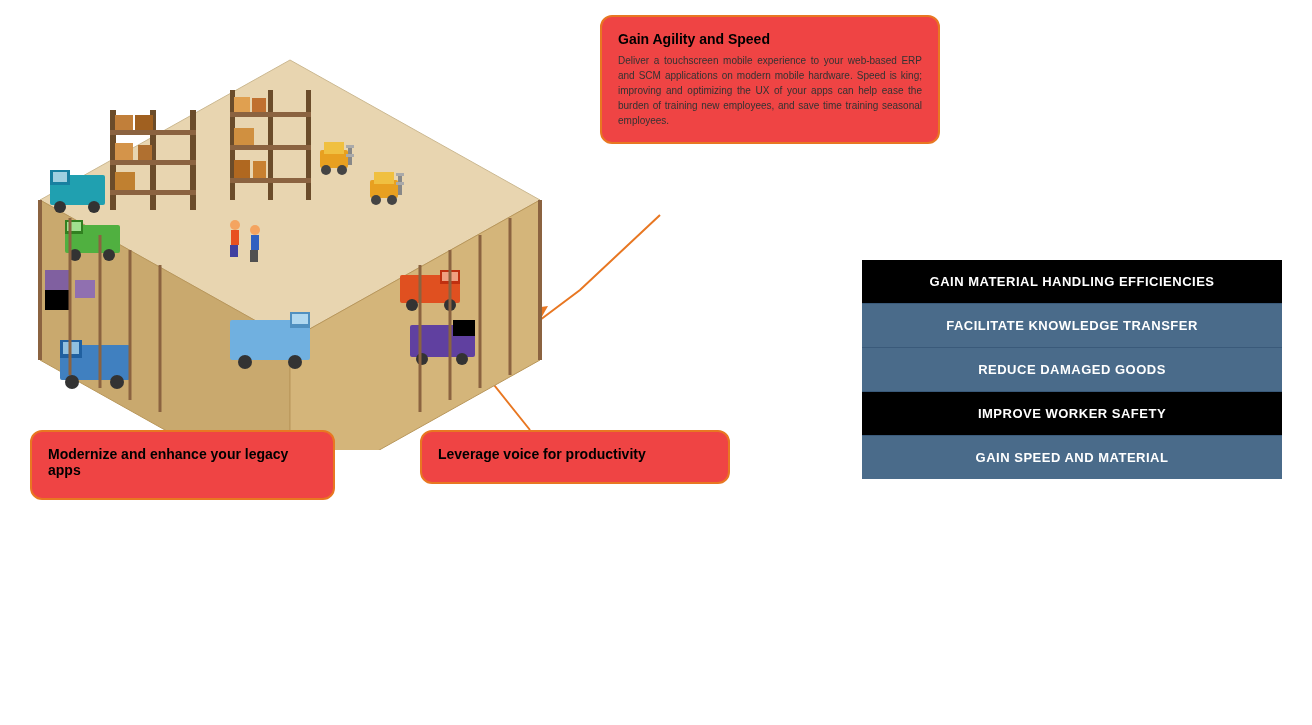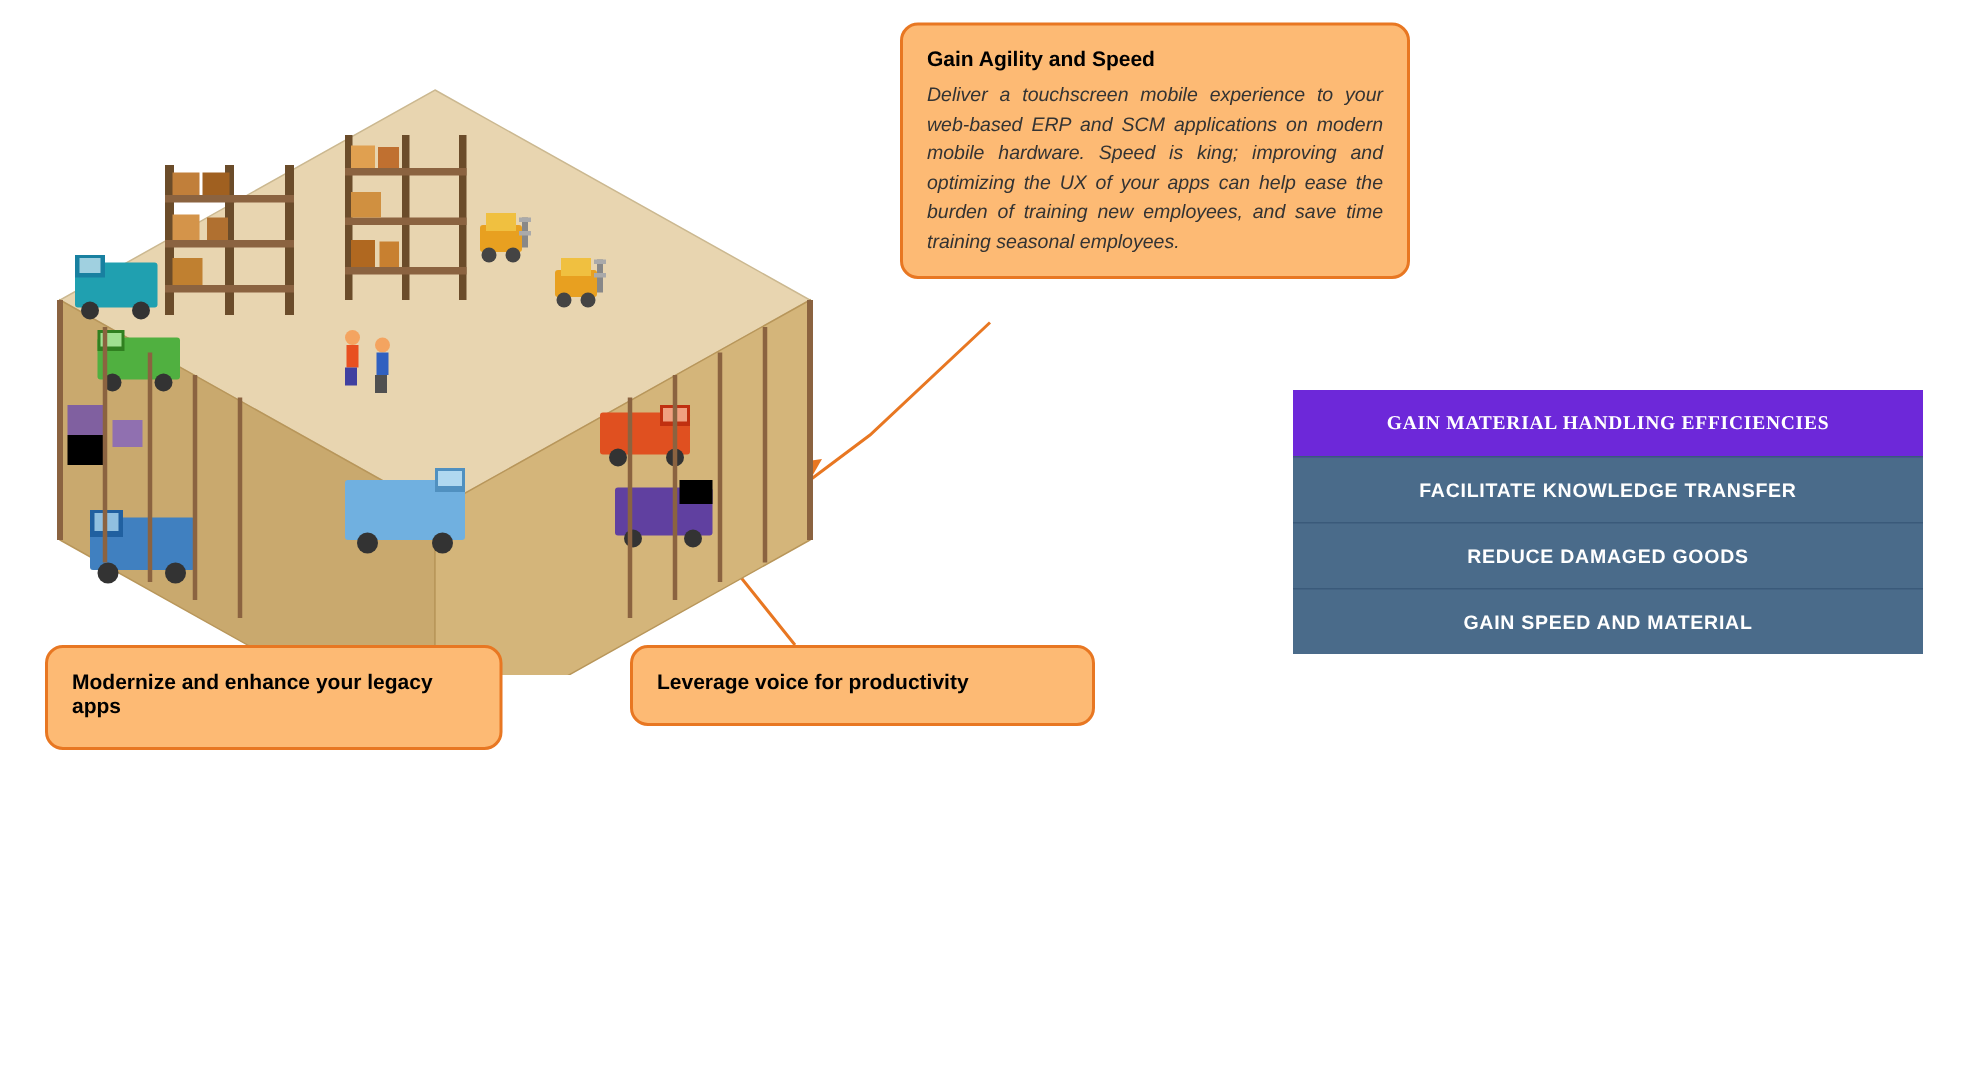"Gain Agility and Speed" .callout { background: #fdba74 -> #ef4444 }
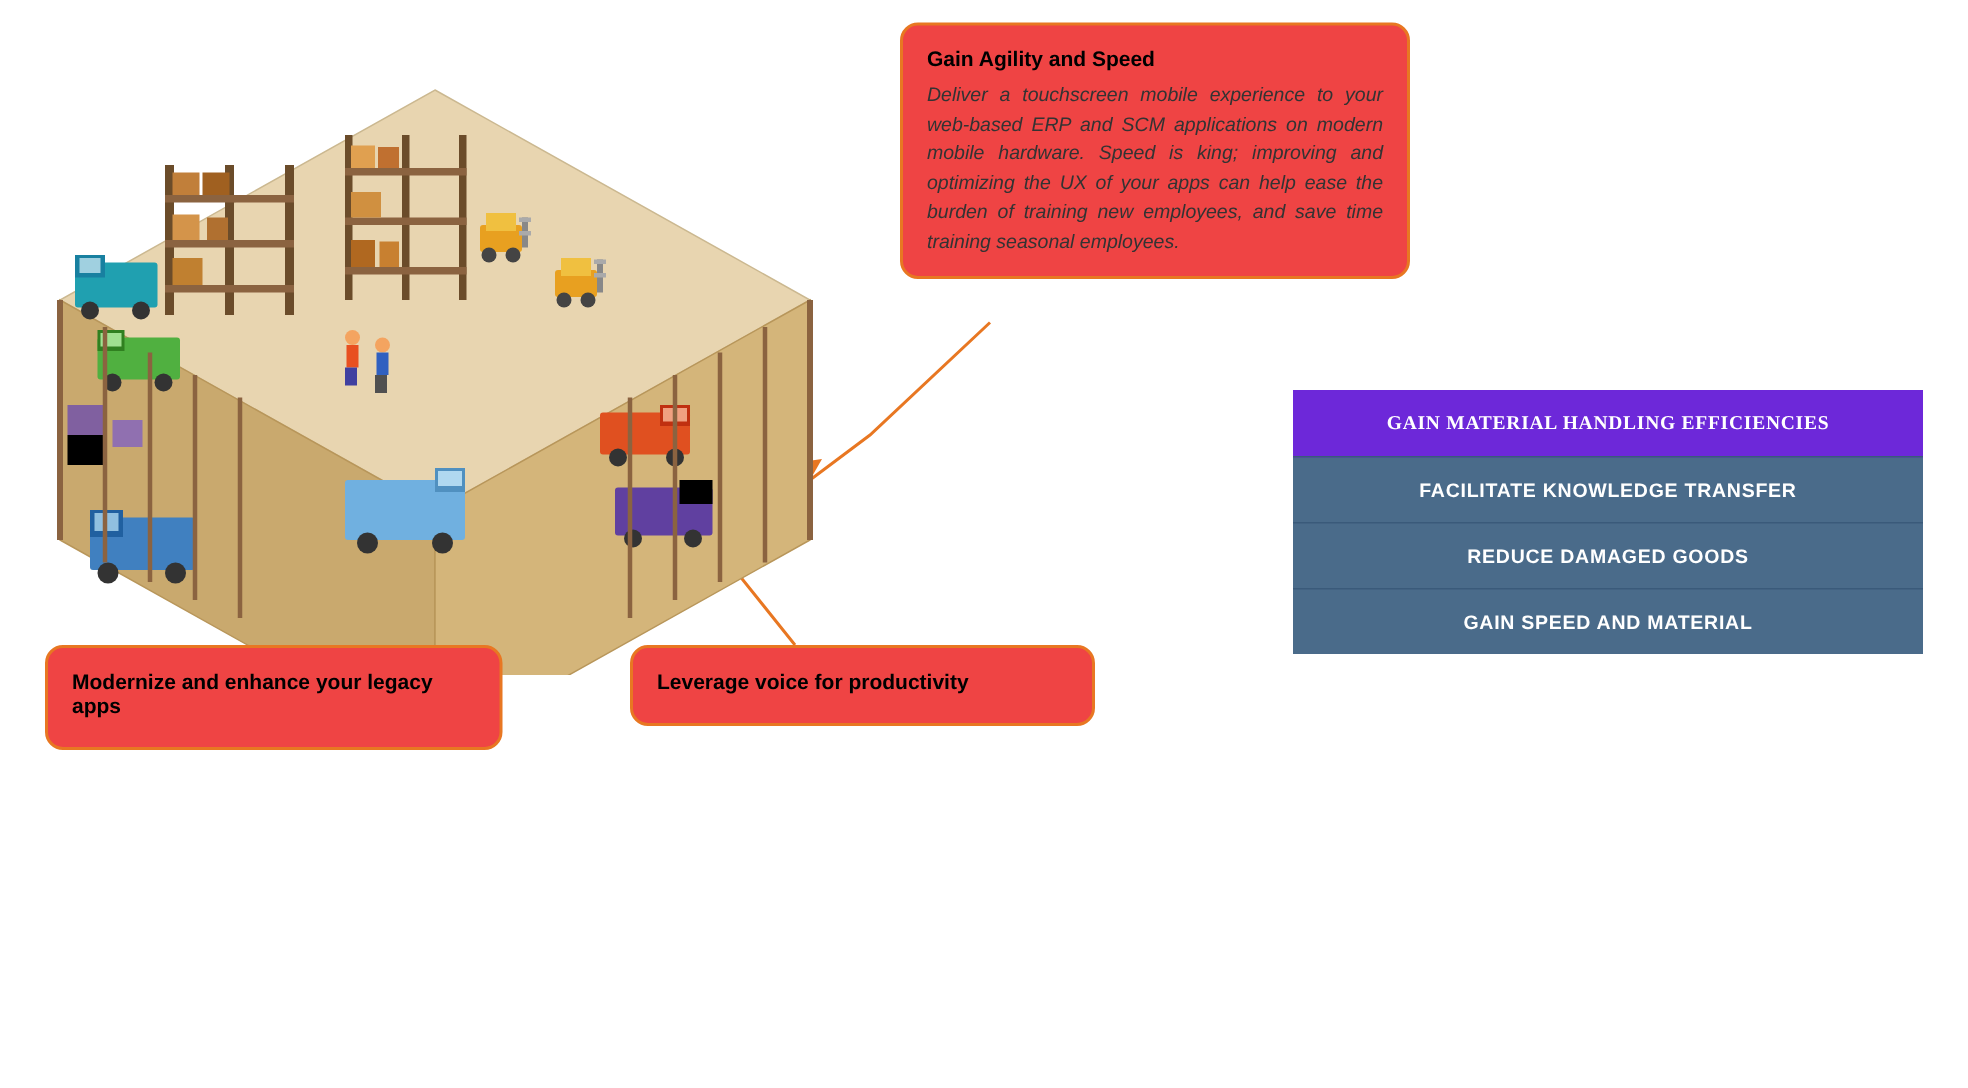"Deliver a touchscreen mobile experience" .callout-text { font-size: 13px -> 10px; font-style: italic -> none }
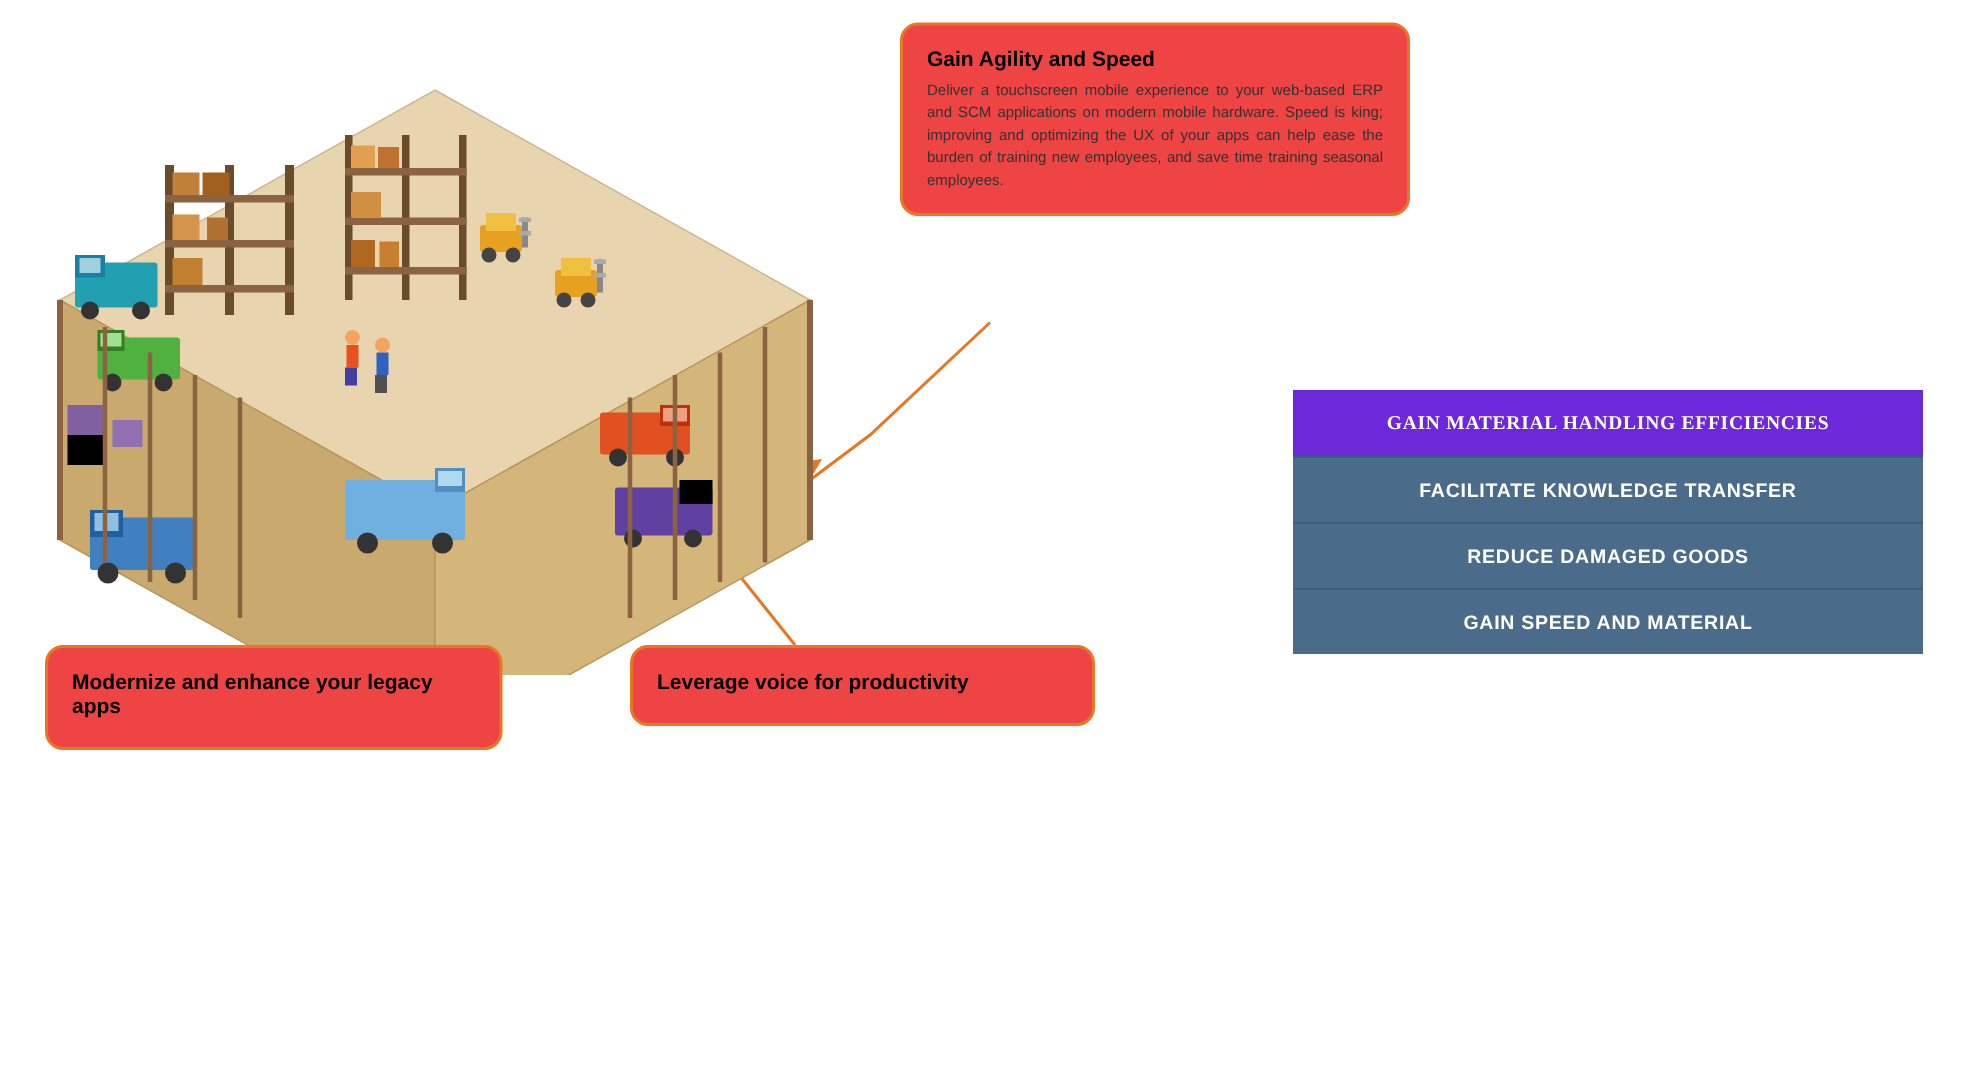"GAIN MATERIAL HANDLING EFFICIENCIES" .benefit-item.highlight { background: #6d28d9 -> #000000; font-family: Liberation Serif, serif -> none }
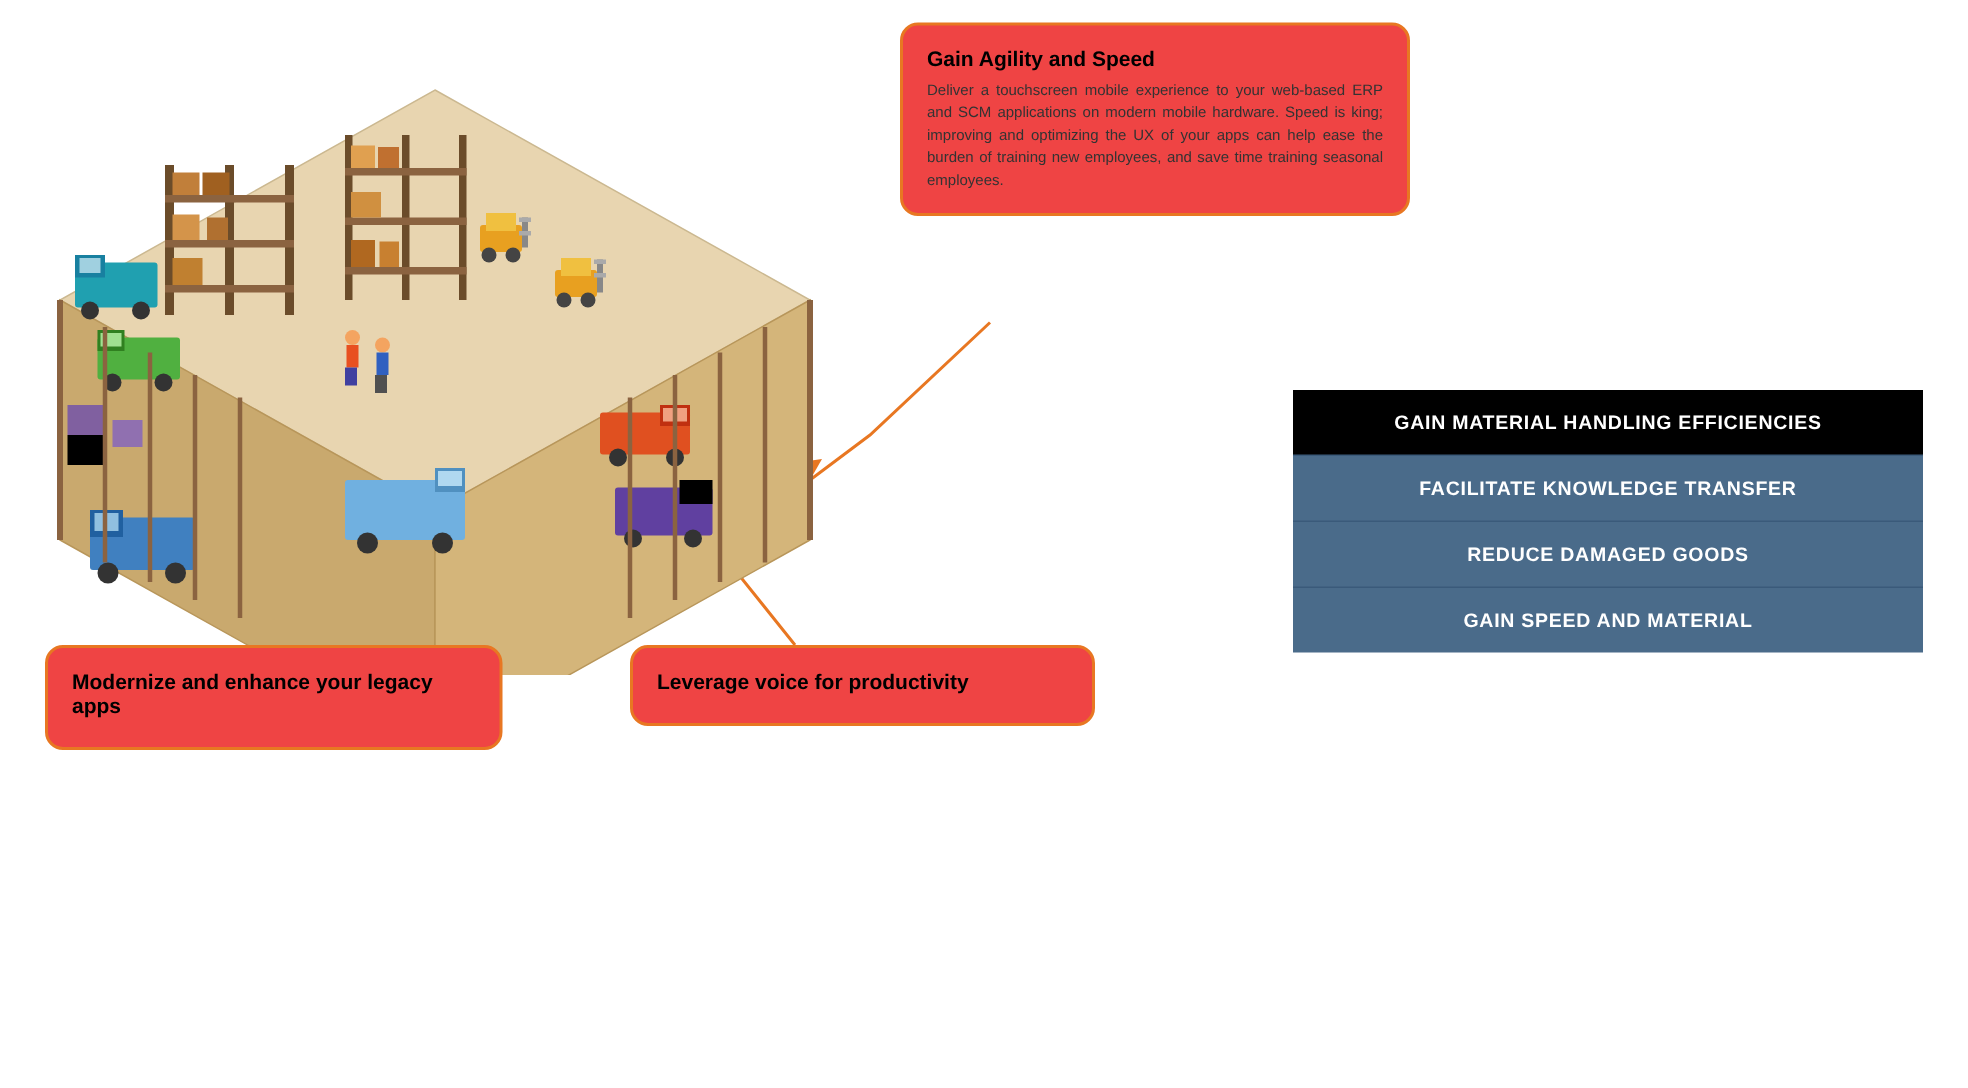"IMPROVE WORKER SAFETY" div.benefit-item { html: none -> <div>IMPROVE WORKER SAFETY</div> }
